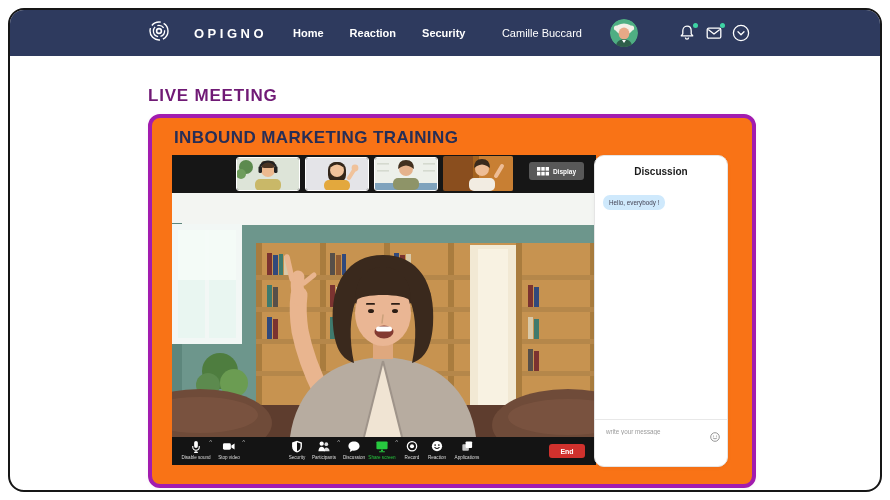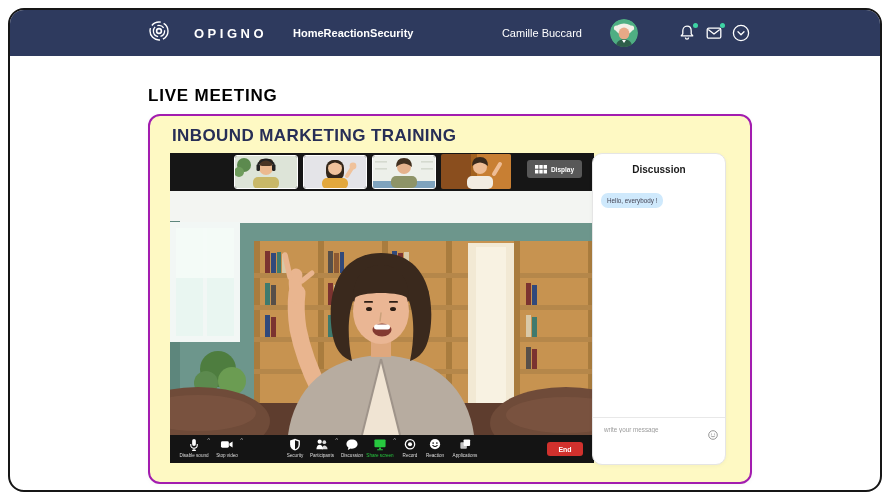"Home" .nav { gap: none -> 26px }
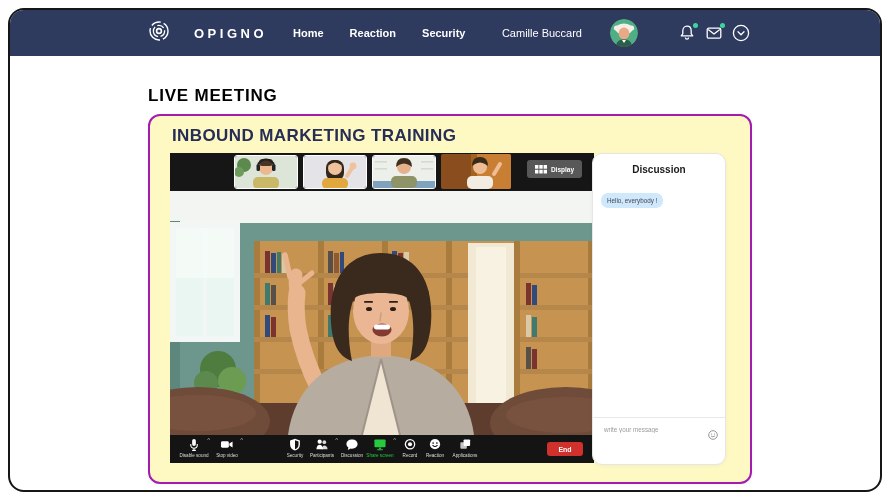"LIVE MEETING" .page-title { color: #000000 -> #701a75 }
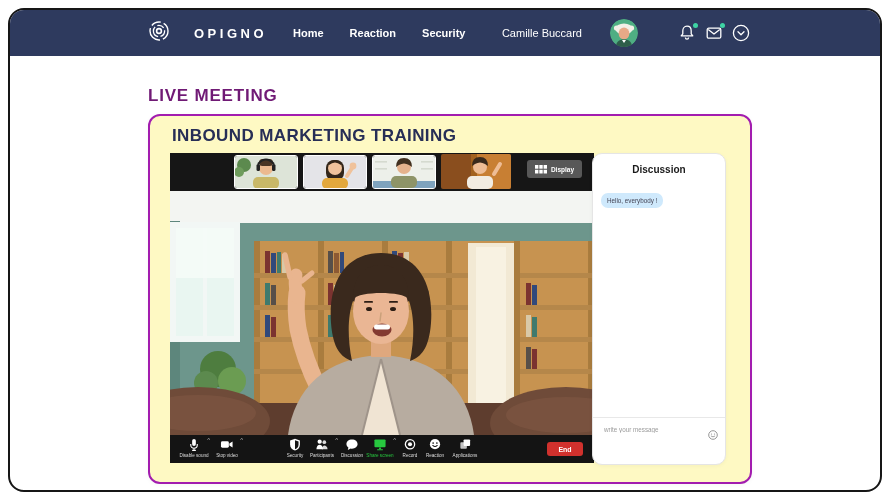"INBOUND MARKETING TRAINING" .card { background: #fef9c3 -> #f97316; border: 2px solid #a21caf -> 4px solid #a21caf }
